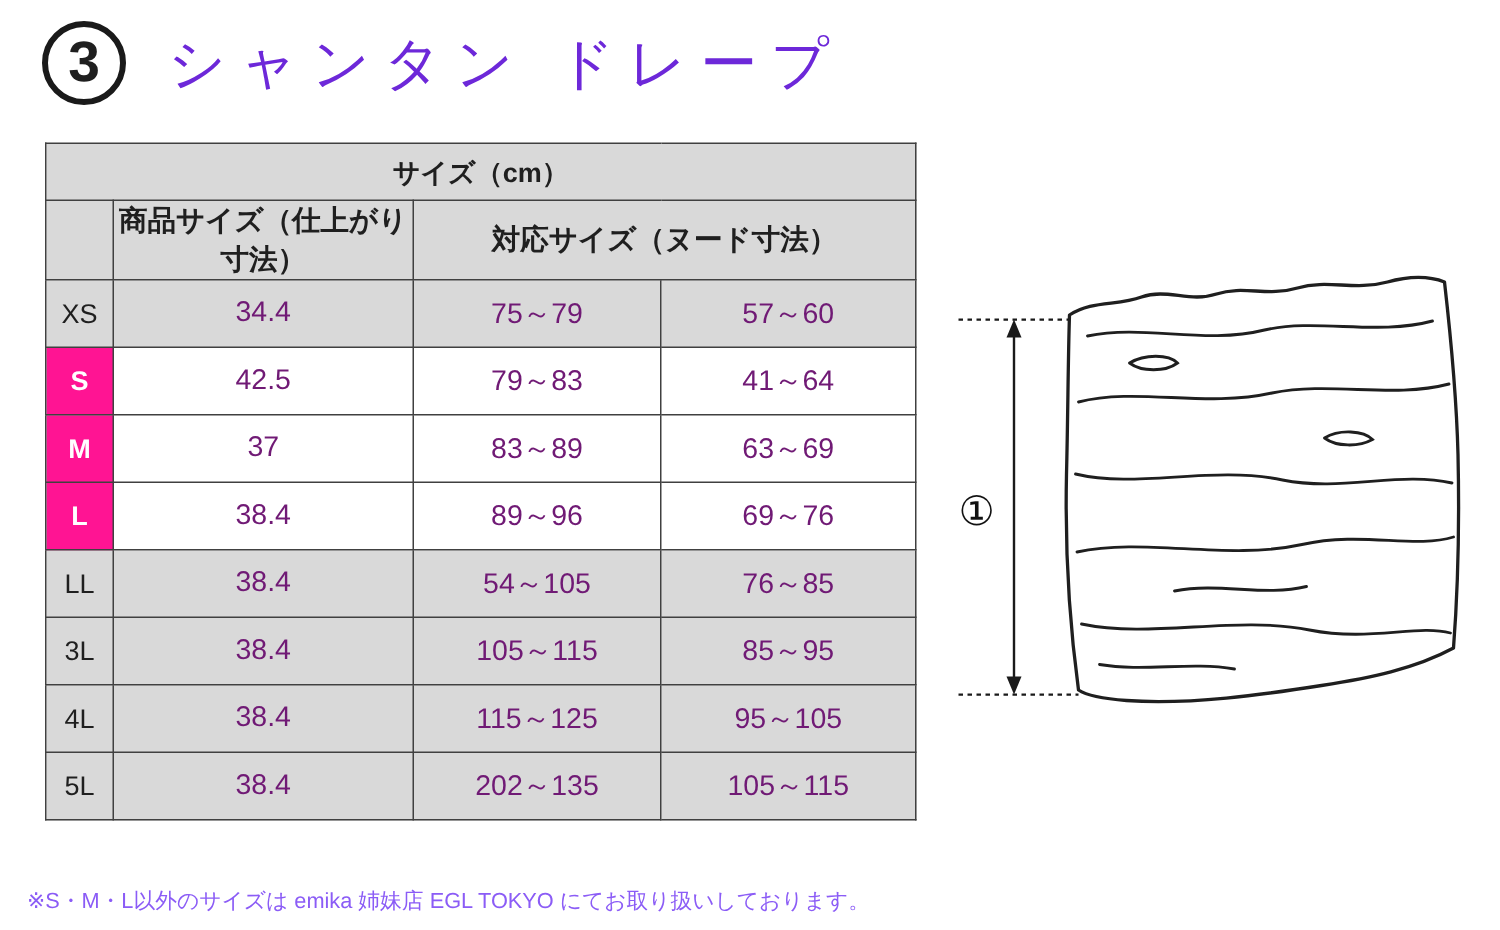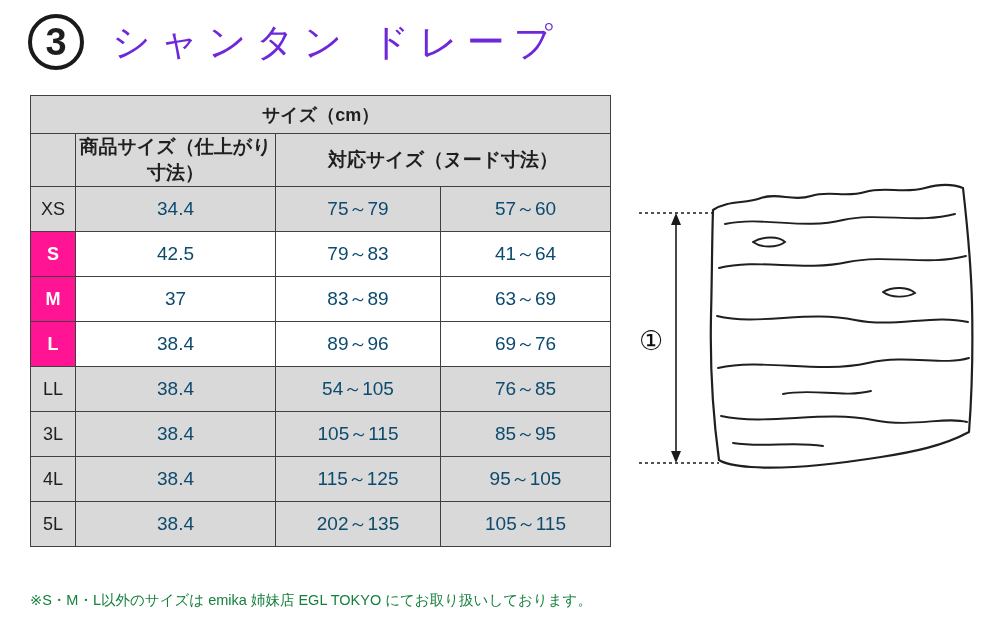"34.4" .value-cell { color: #0c4a6e -> #701a75 }
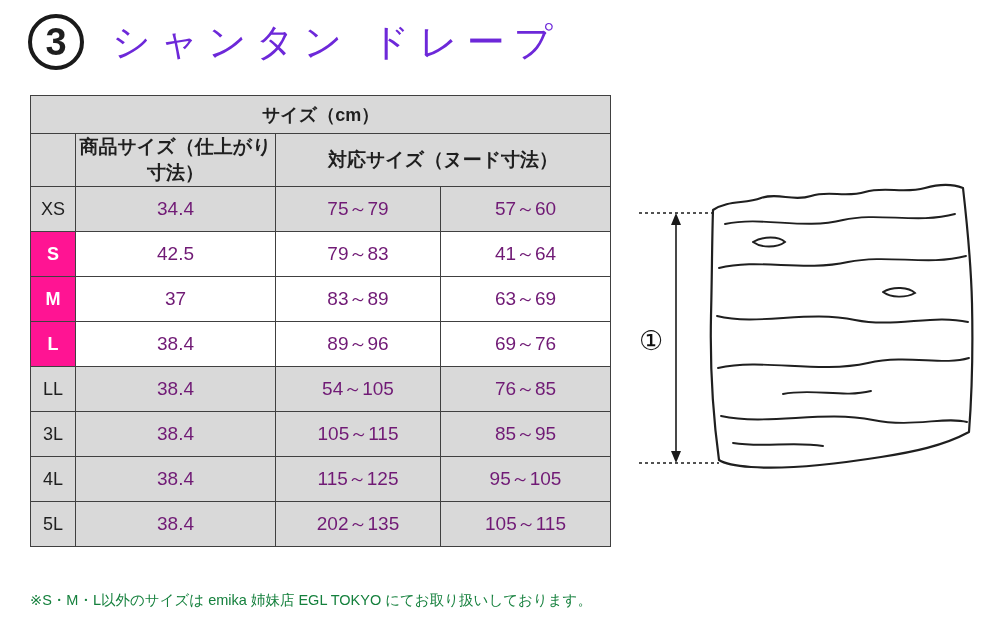"※S・M・L以外のサイズは emika 姉妹店 EGL TOKYO" .footnote { color: #15803d -> #8b5cf6; left: 30px -> 18px }
